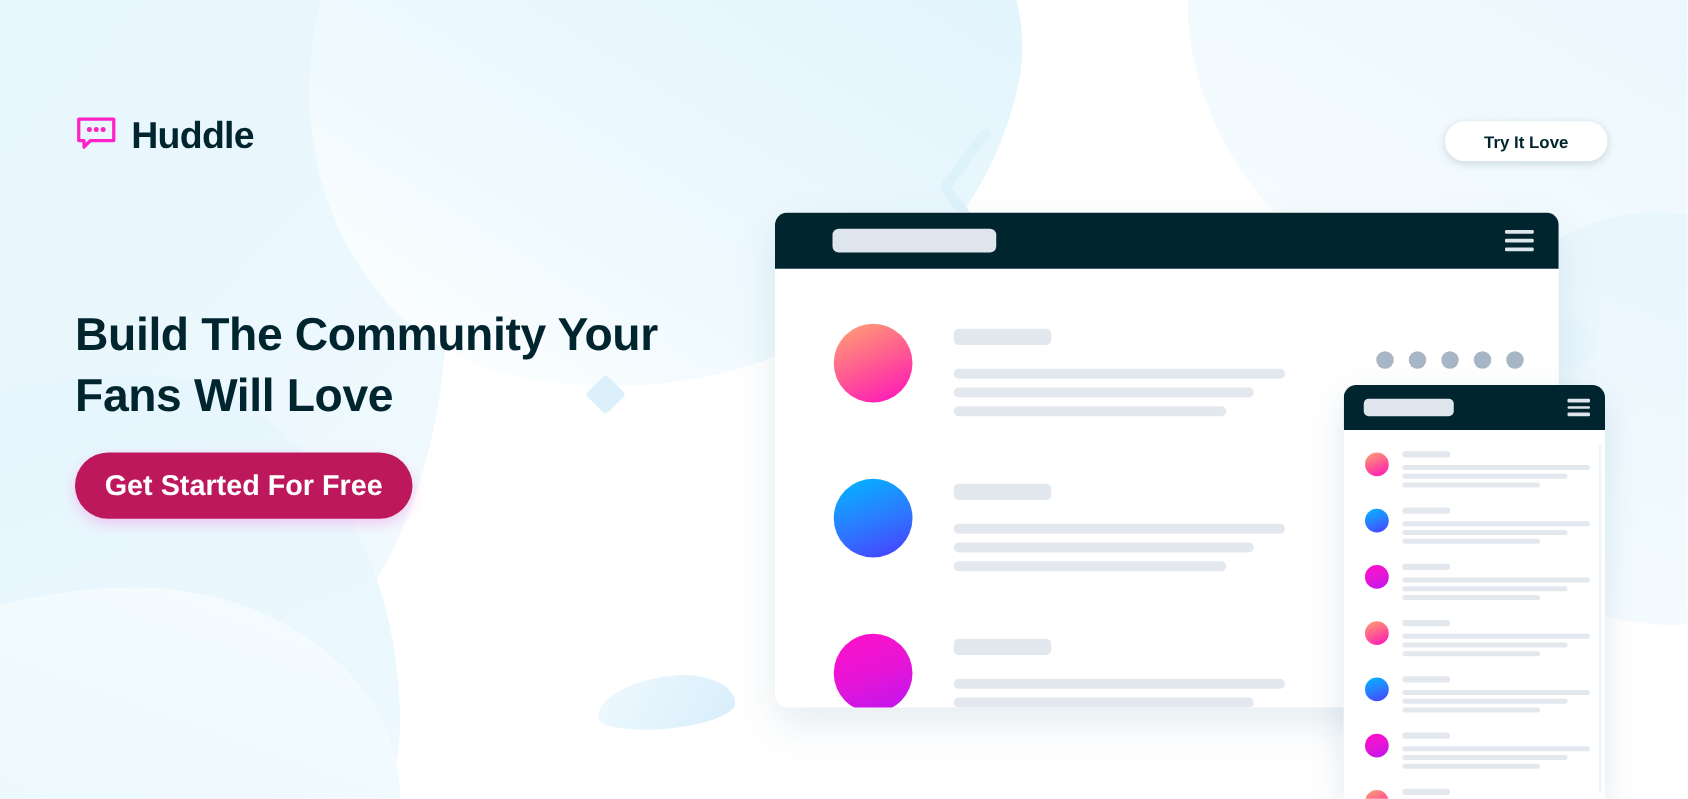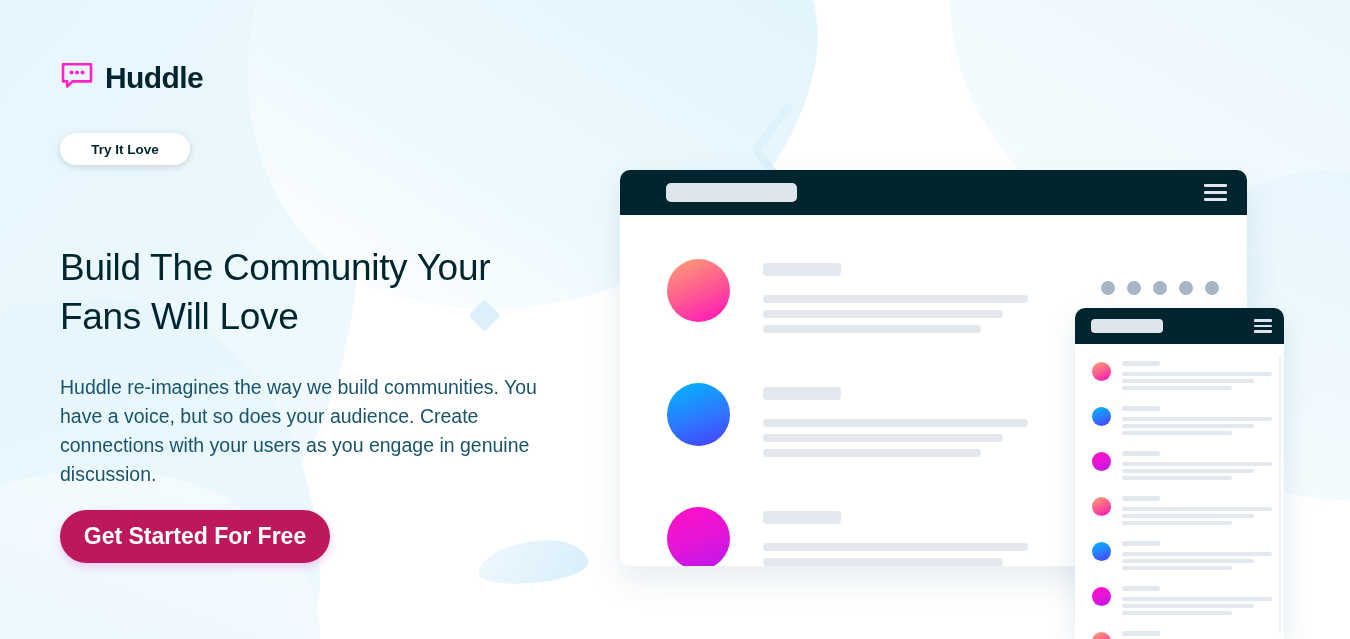"Huddle" .site-header { flex-direction: column -> none; padding: 62px 64px 0 60px -> 93px 64px 0 60px }
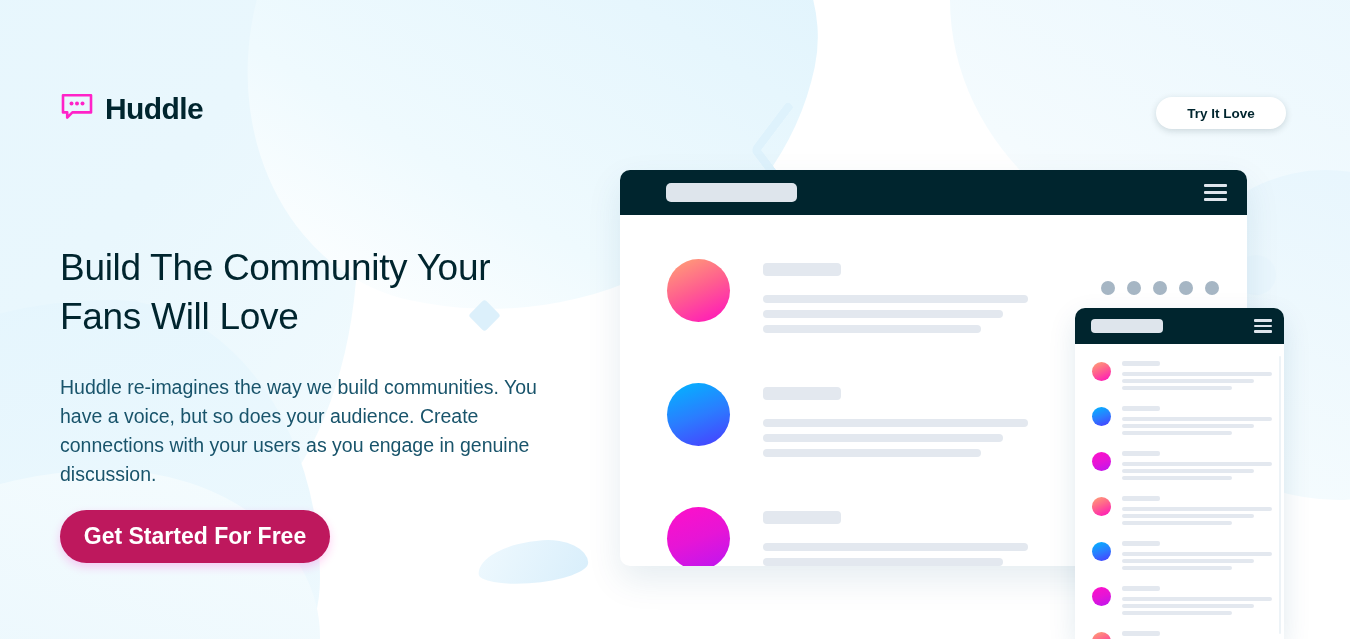"Build The Community Your" .hero-title { font-weight: normal -> bold }
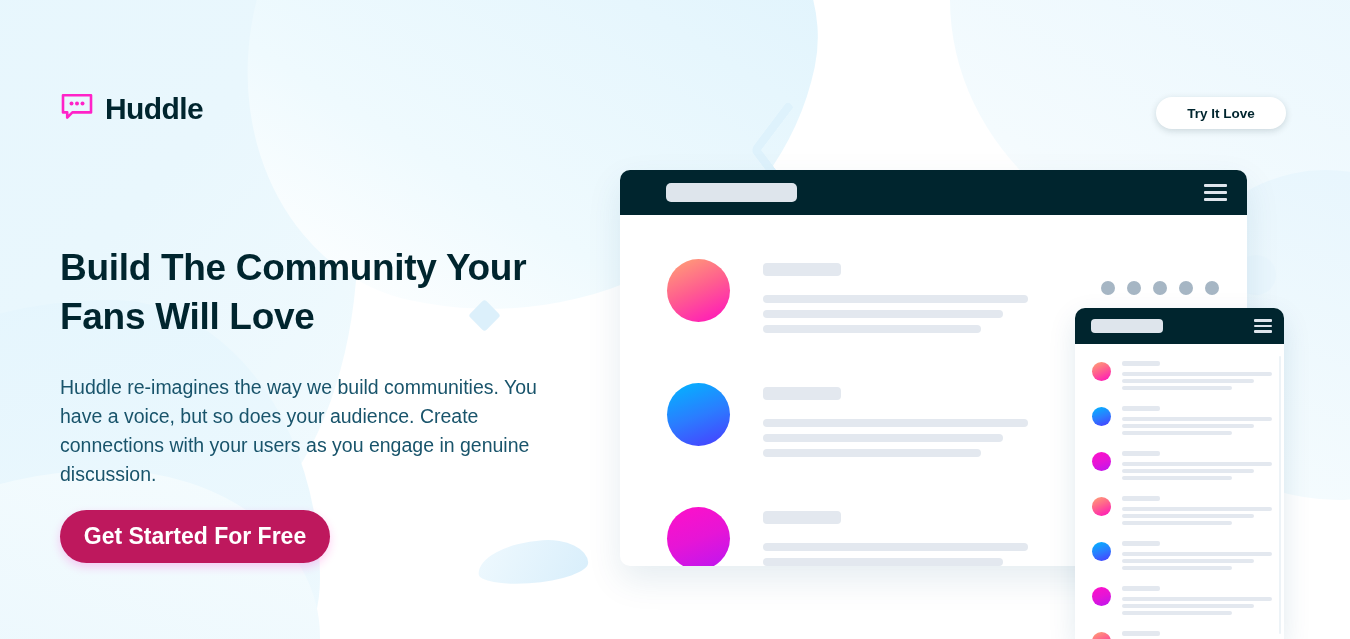"Huddle re-imagines the way we" p.hero-sub { html: <p>Huddle re-imagines the way we build communities. You have a voice, but so does your audience. Create connections with your users as you engage in genuine discussion.</p> -> none }
